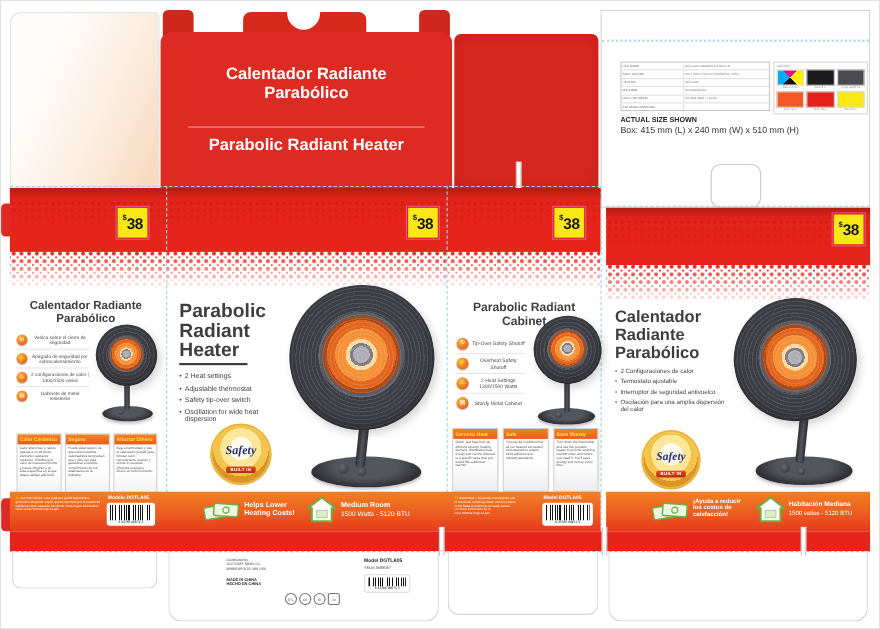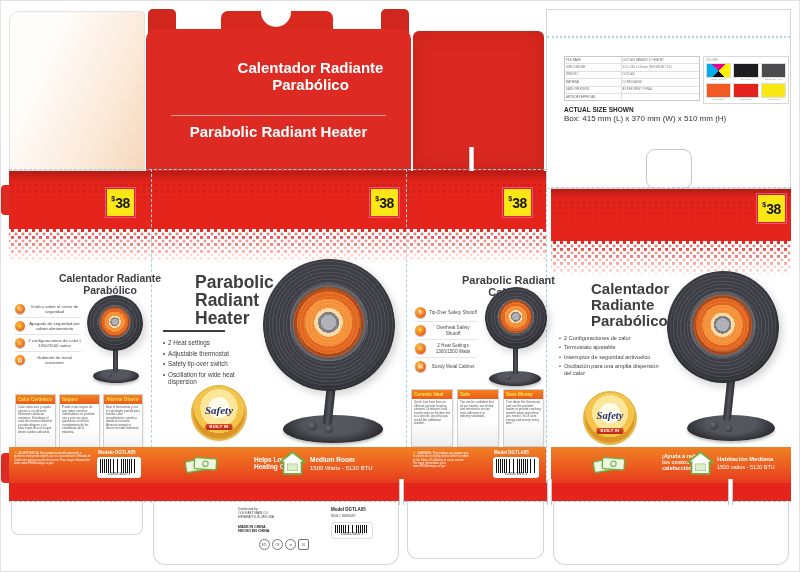"Calentador Radiante" .preline { margin-left: 32px -> none }
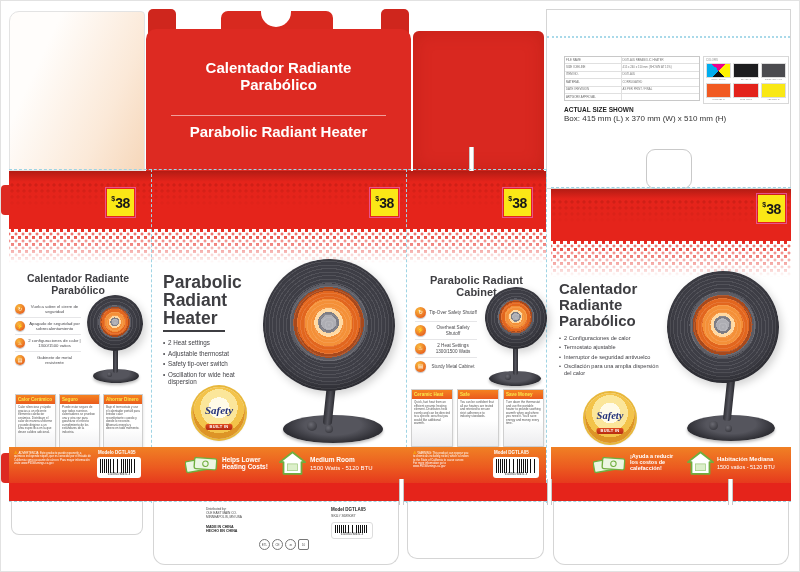"Box: 415 mm (L) x" div.actual-value { text: 370 -> 240 }
